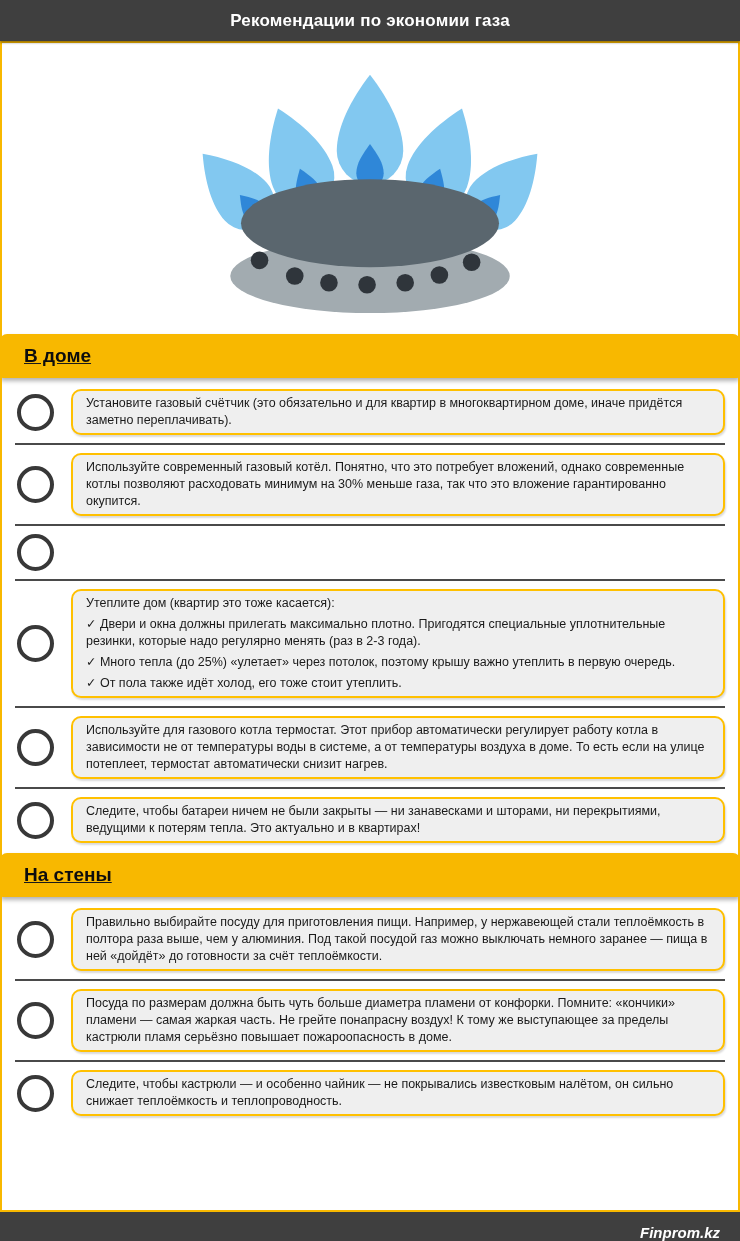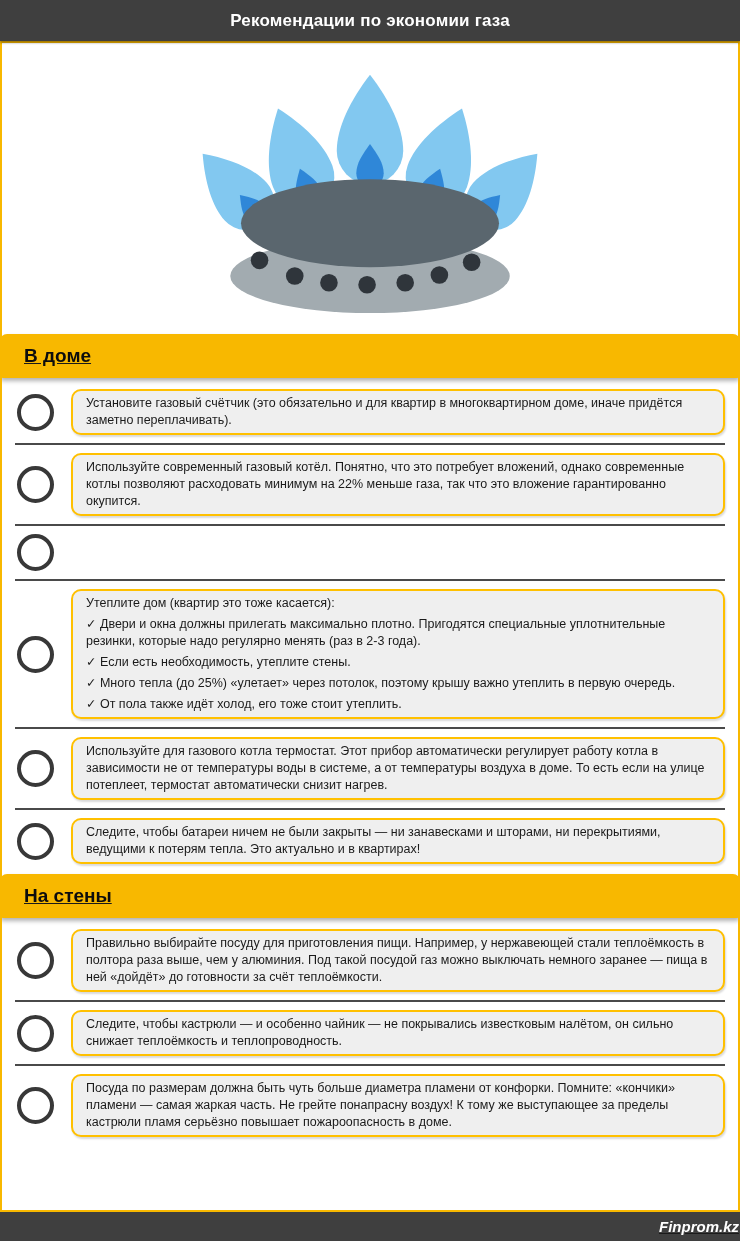"Используйте современный газовый котёл." div.tip-line { text: 22% -> 30% }
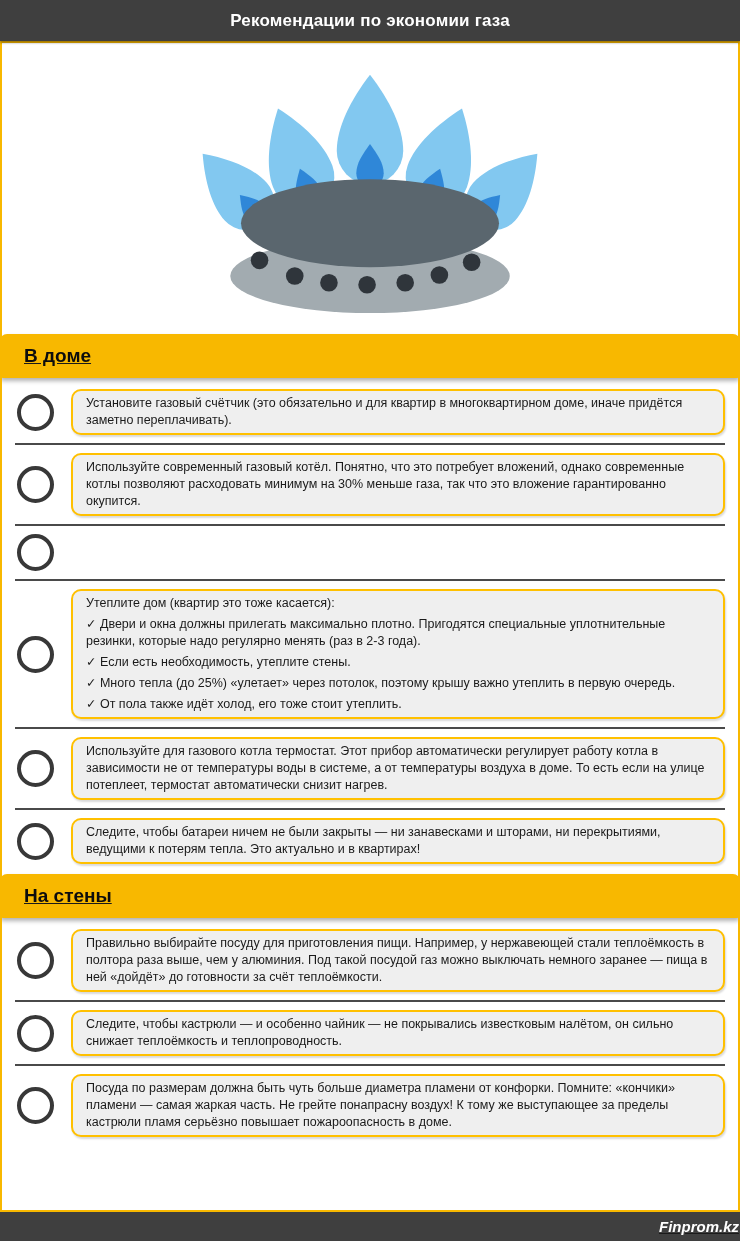"✓ Если есть необходимость, утеплите" div.tip-line { html: <div>✓ Если есть необходимость, утеплите стены.</div> -> none }
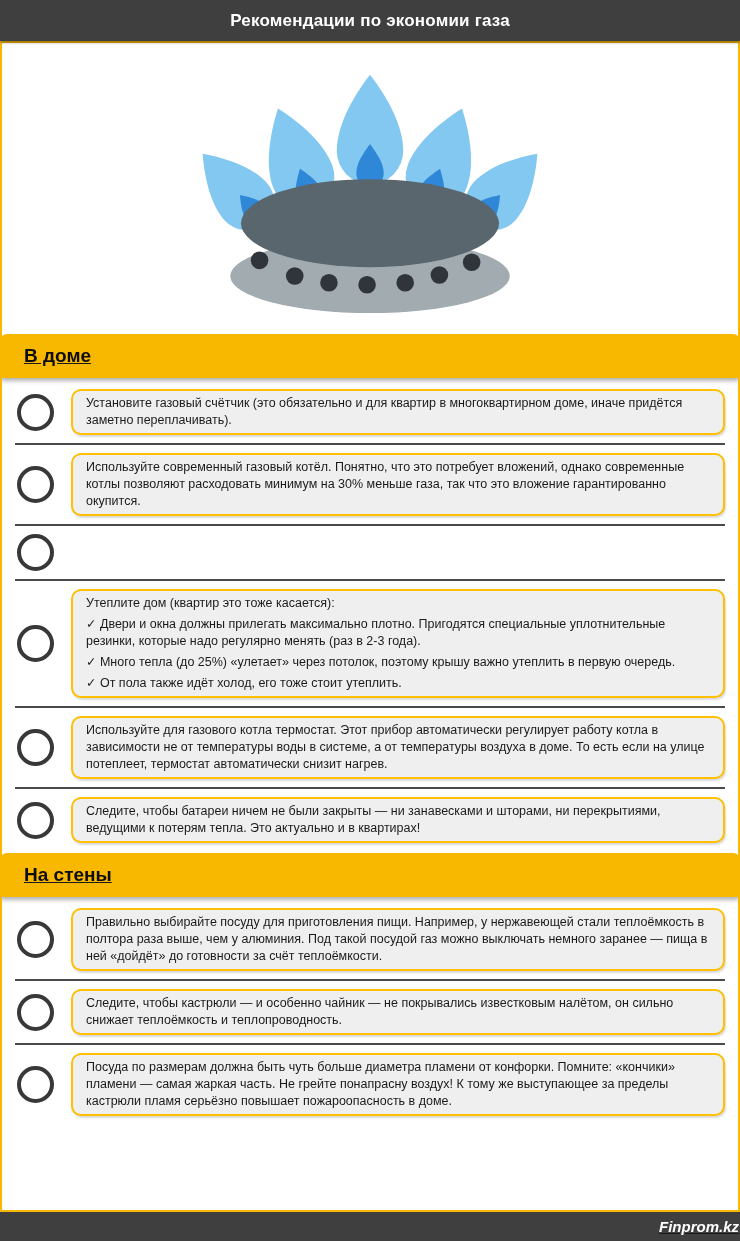"Следите, чтобы кастрюли — и" div.tip-row { order: before "Посуда по размерам должна быть" -> after "Посуда по размерам должна быть" }
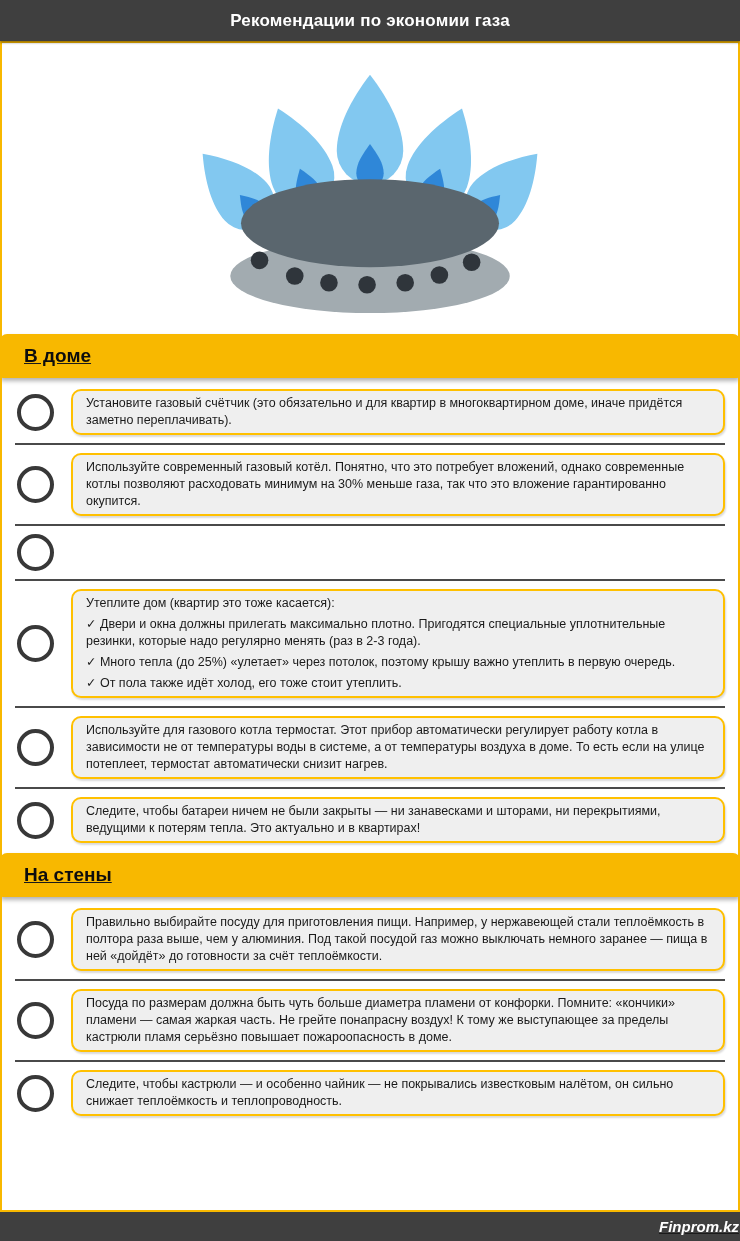"Finprom.kz" .footer { align-items: center -> flex-end; padding-right: 1px -> 20px; text-decoration: underline -> none }
